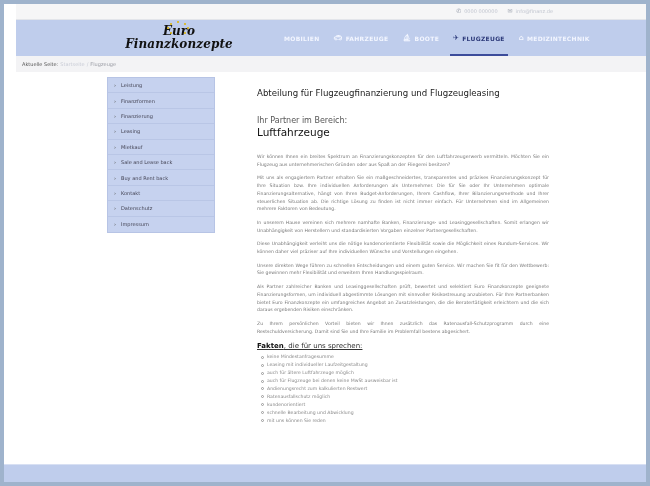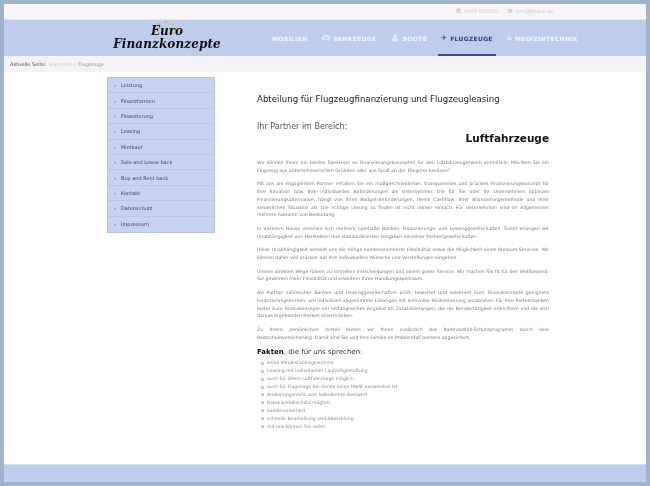"Euro" .frame { padding-left: none -> 12px }
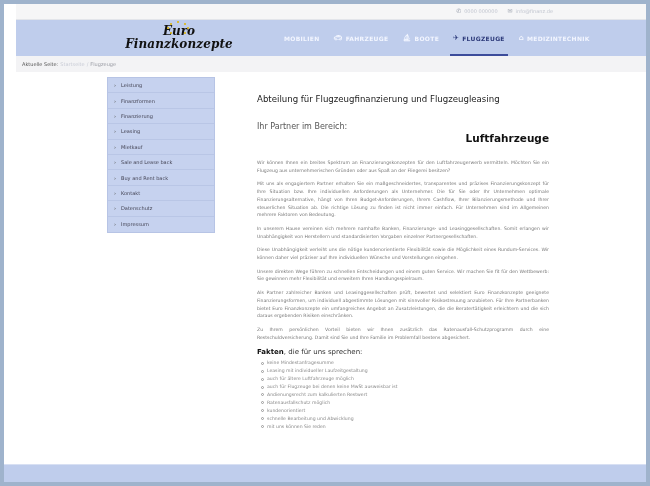"Abteilung für Flugzeugfinanzierung und" .content { top: 85px -> 79px }
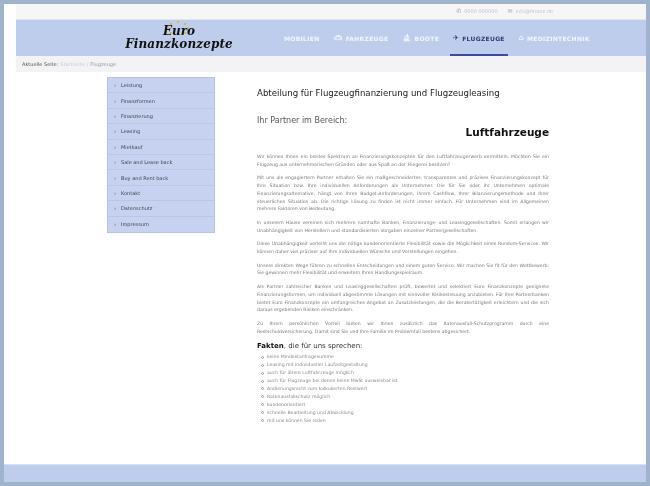"Luftfahrzeuge" .content h2 { font-weight: bold -> normal; text-align: right -> none }
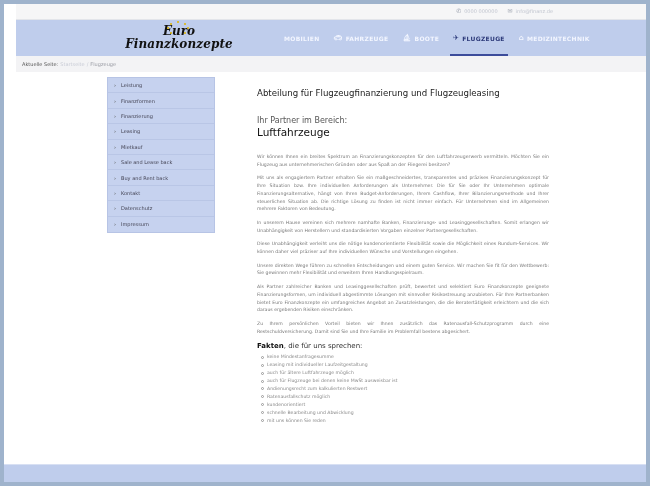"Fakten, die für uns sprechen:" .content .facts-title { text-decoration: none -> underline }
